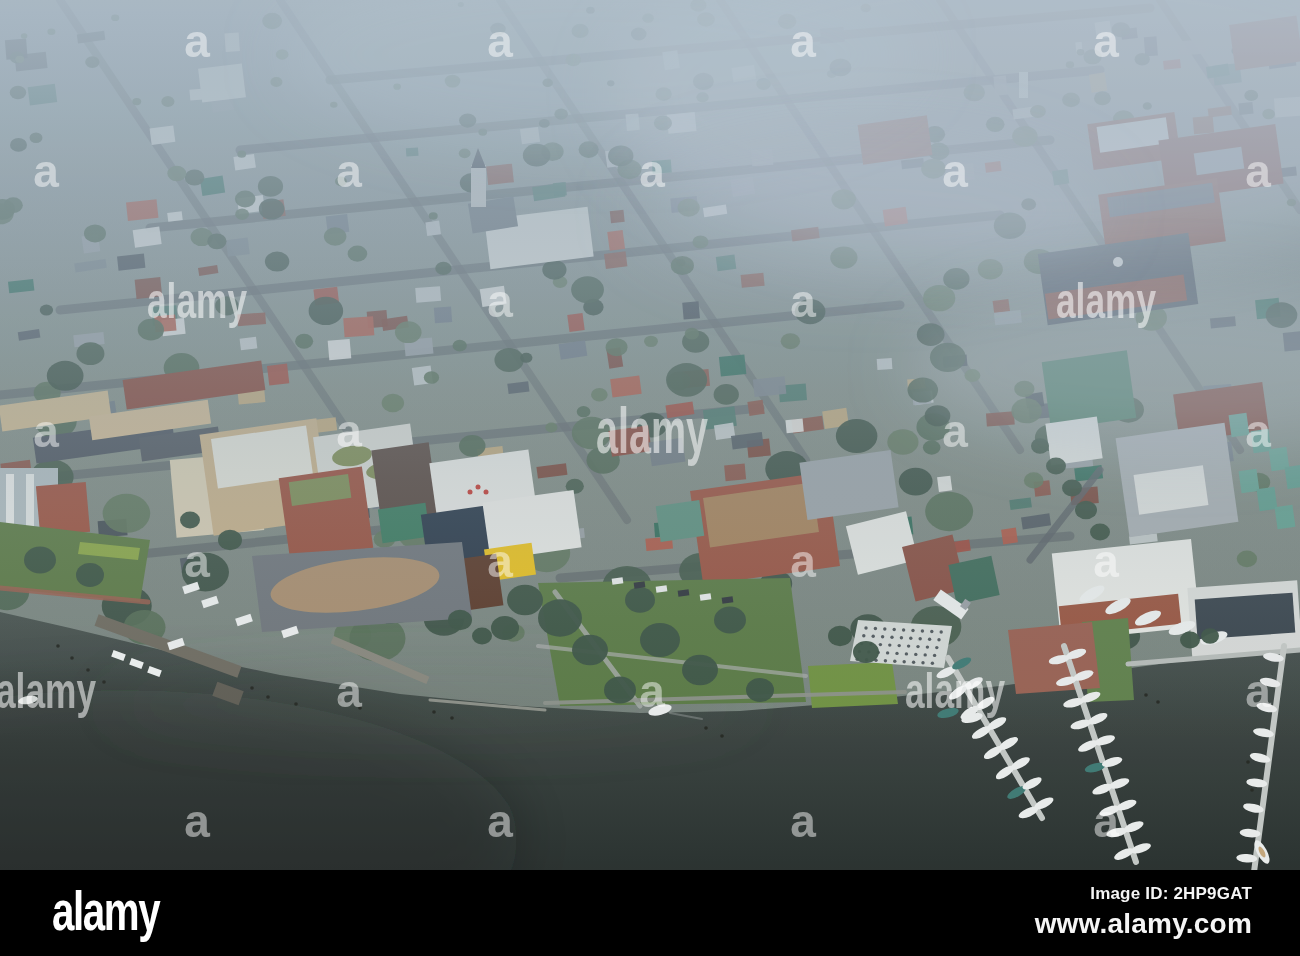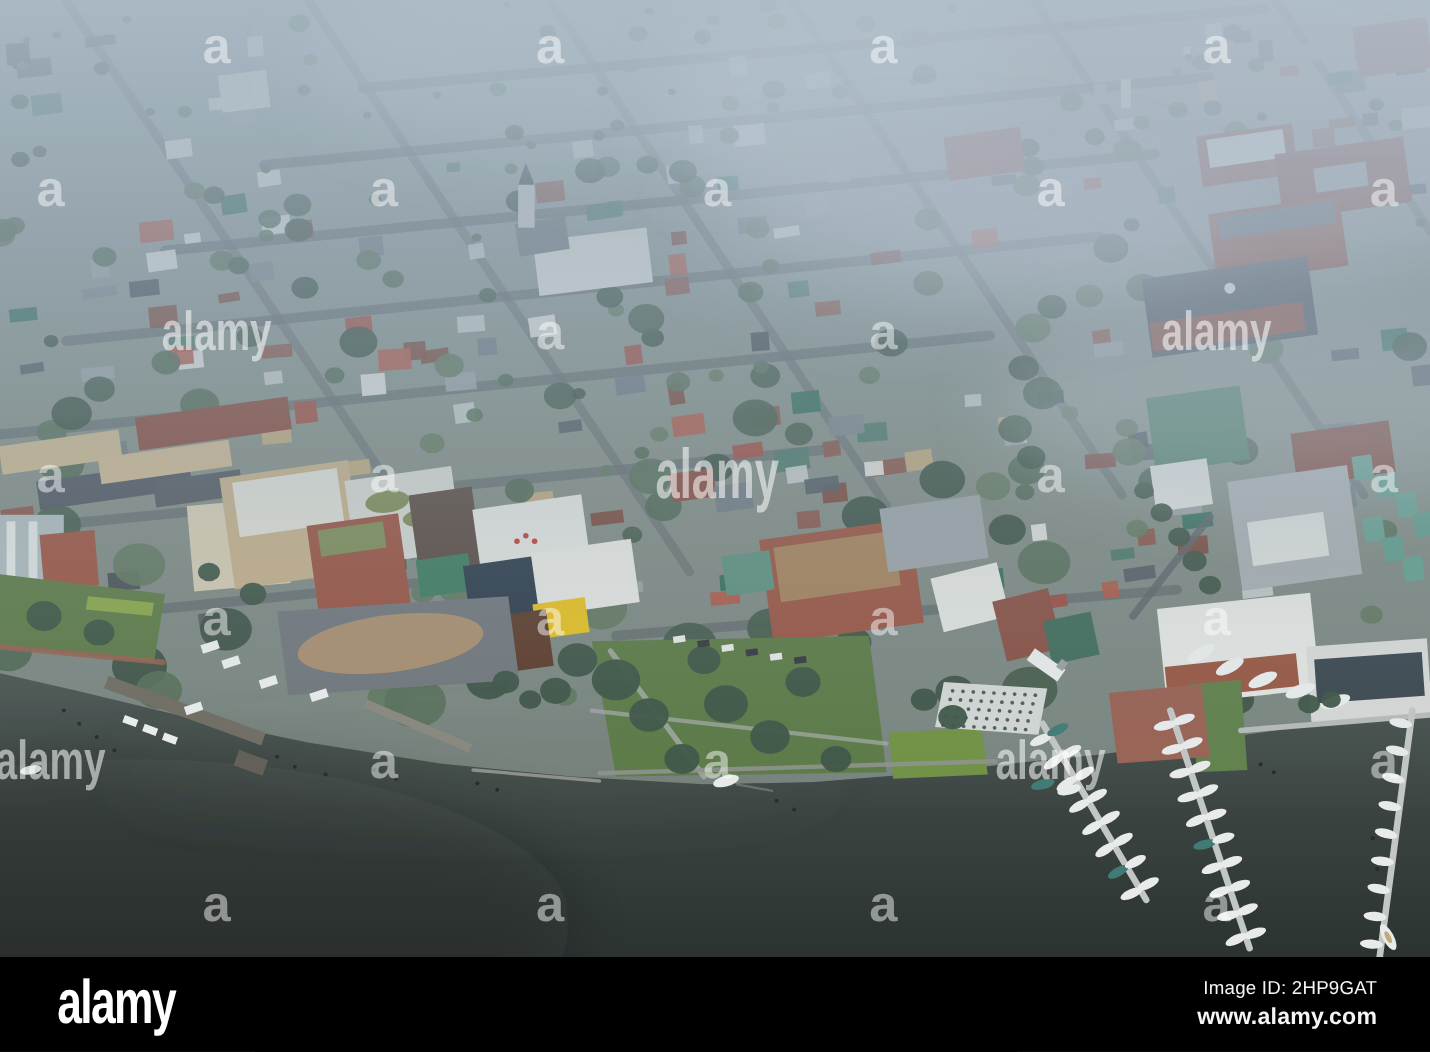"Image ID: 2HP9GAT" .image-id { font-weight: 400 -> 700 }
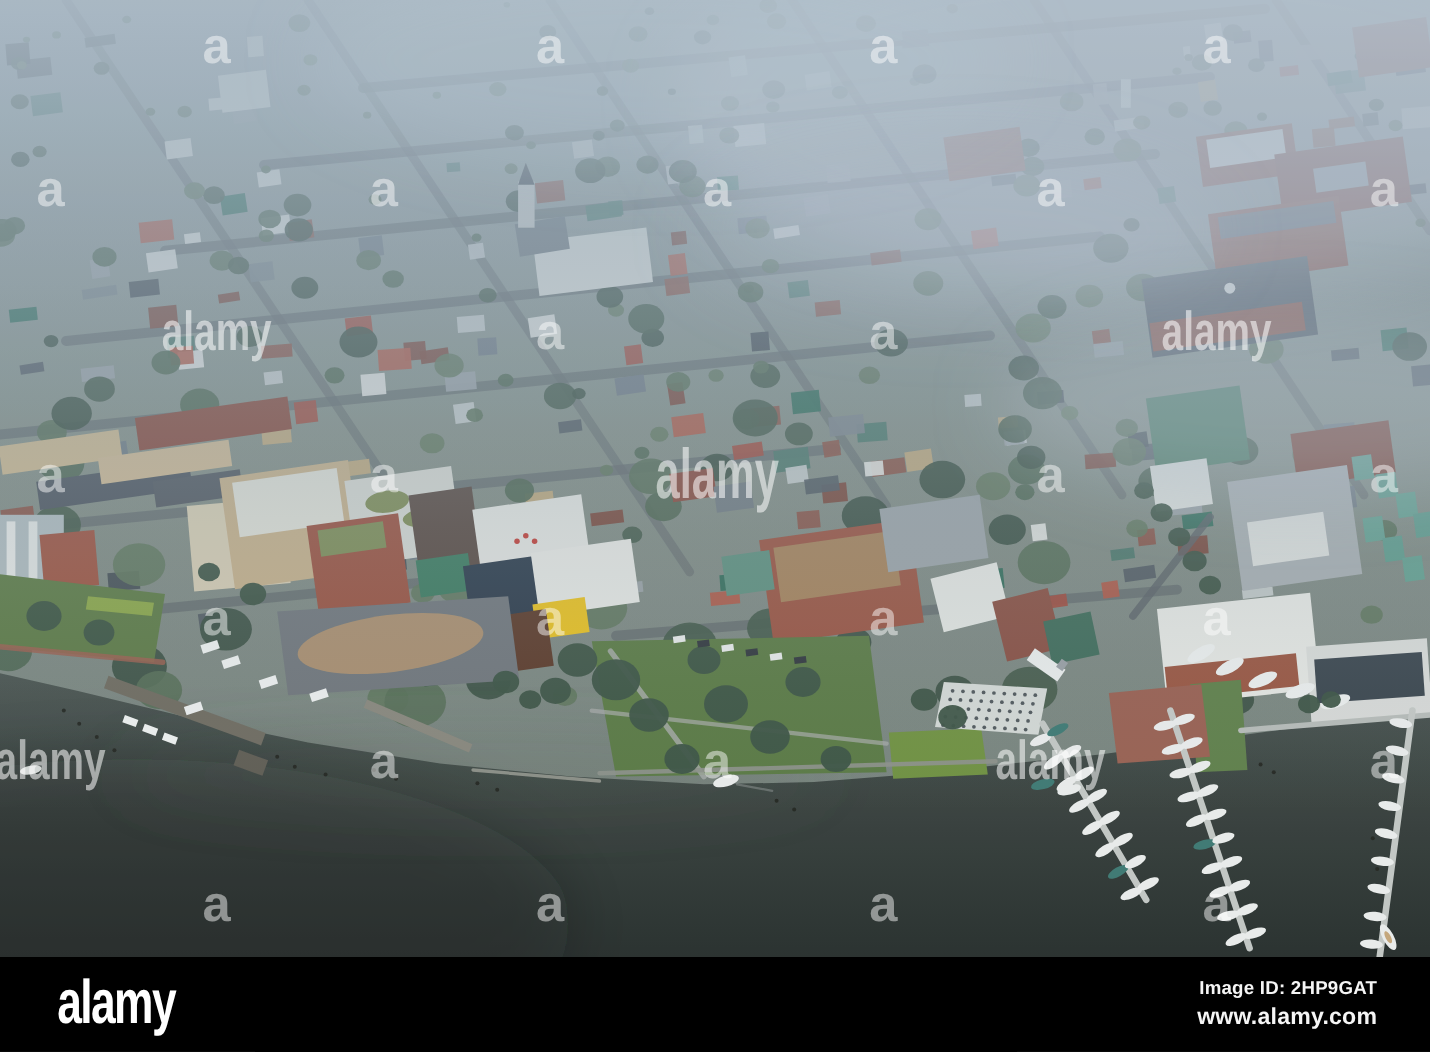"www.alamy.com" .website { font-size: 21px -> 28px }
